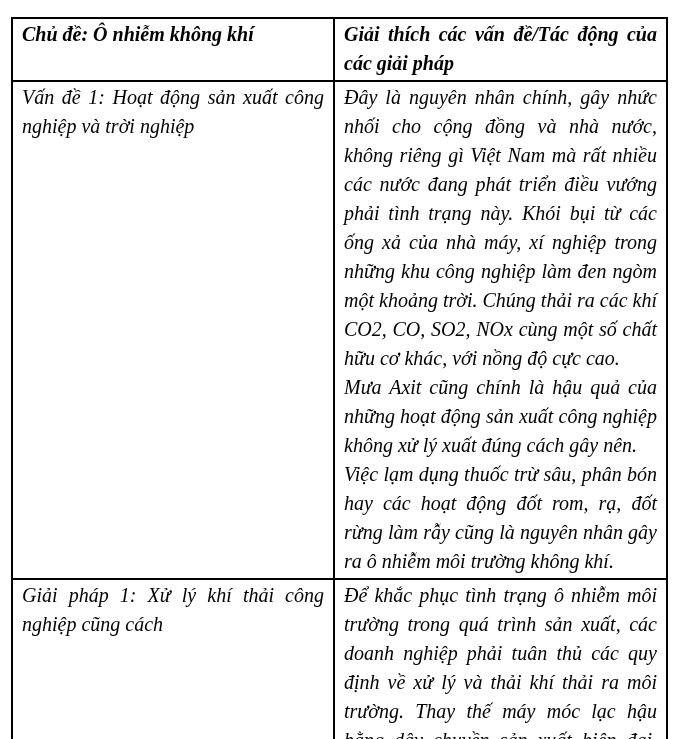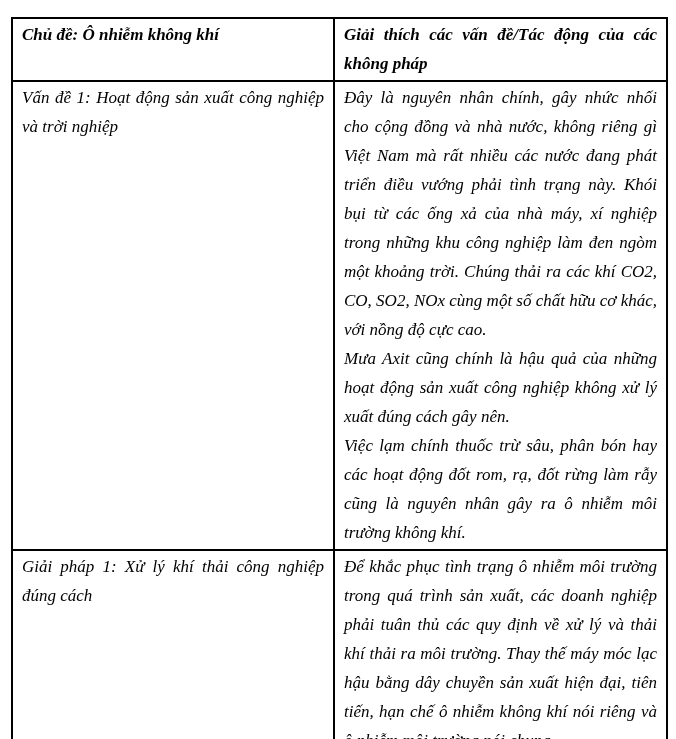"Chủ đề: Ô nhiễm không" table.doc-table td { font-size: 17px -> 20px }
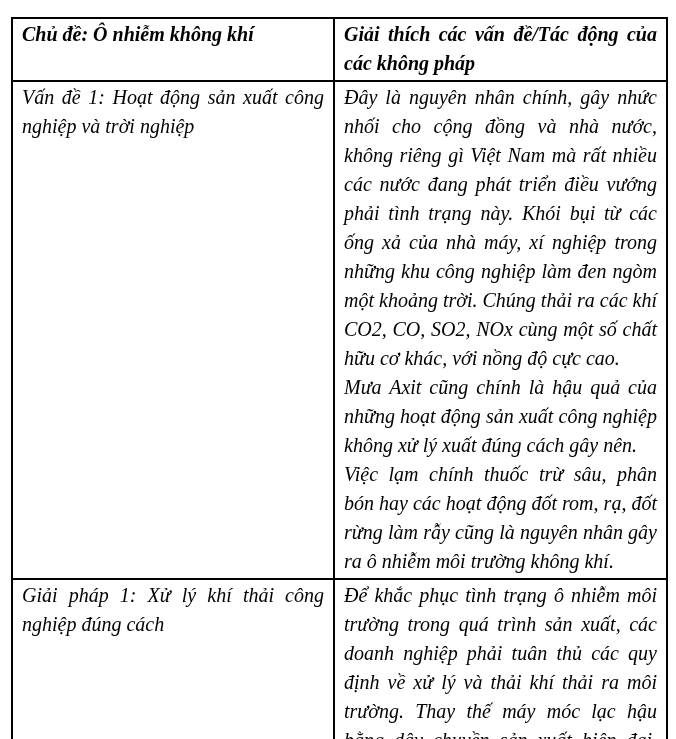"Giải thích các vấn đề/Tác" p { text: không -> giải }
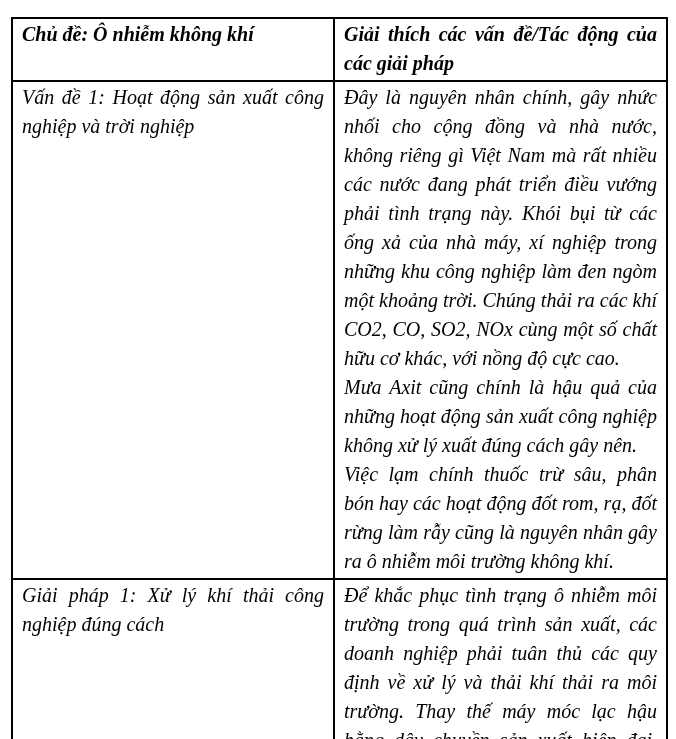"Việc lạm chính thuốc trừ" p { text: chính -> dụng }
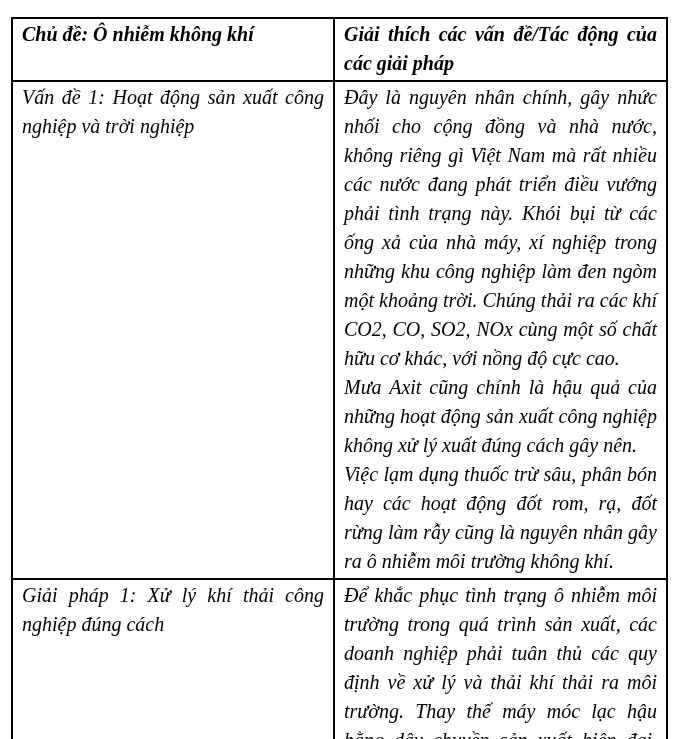"Giải pháp 1: Xử lý" p { text: đúng -> cũng }
